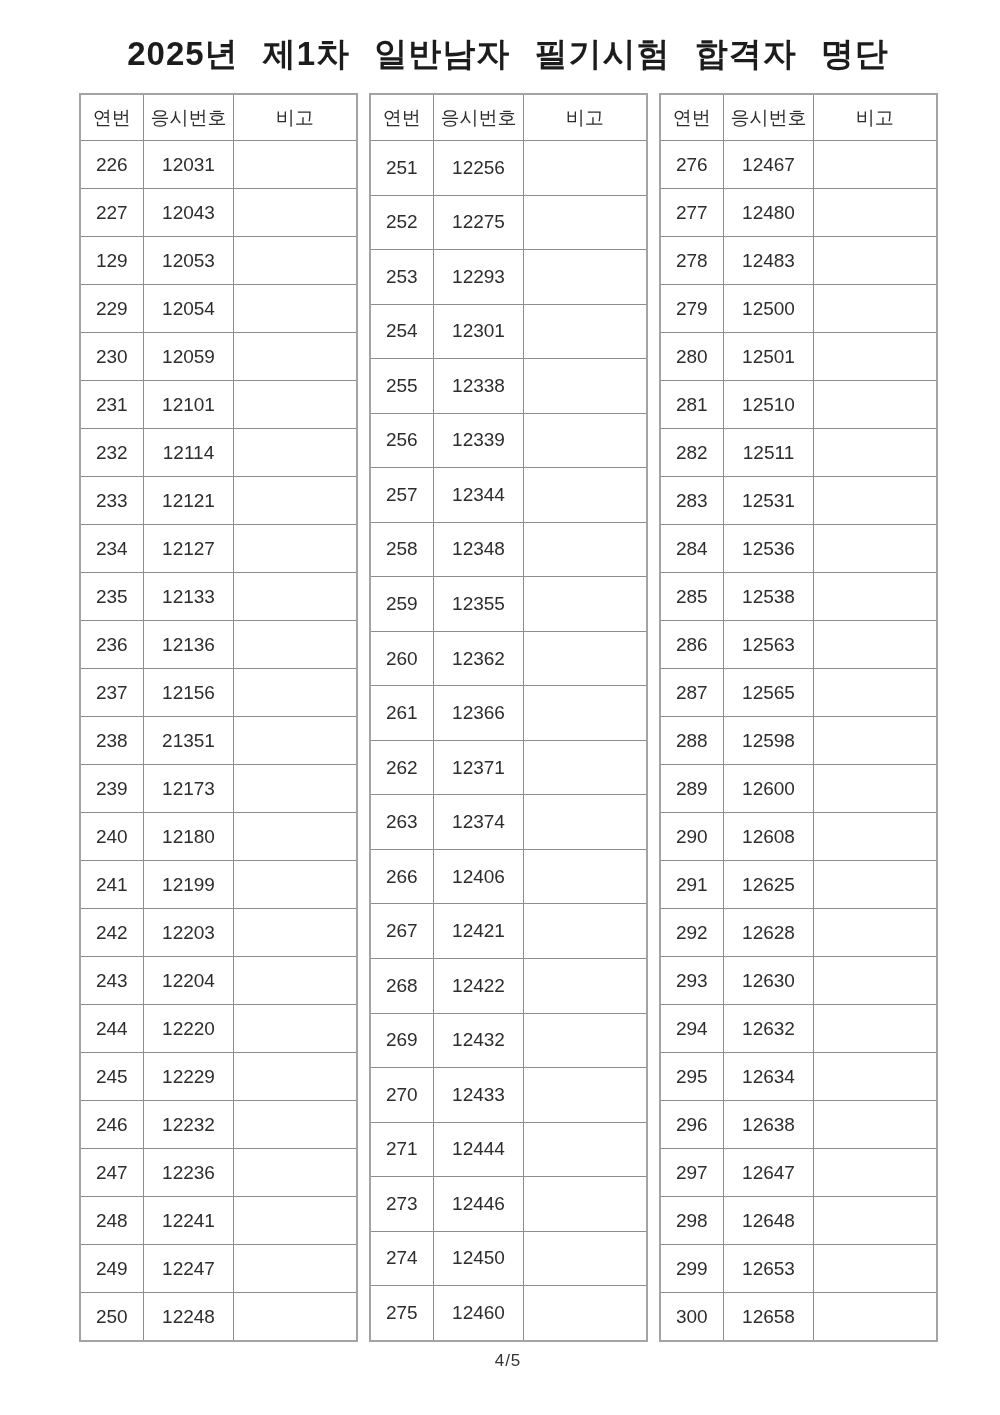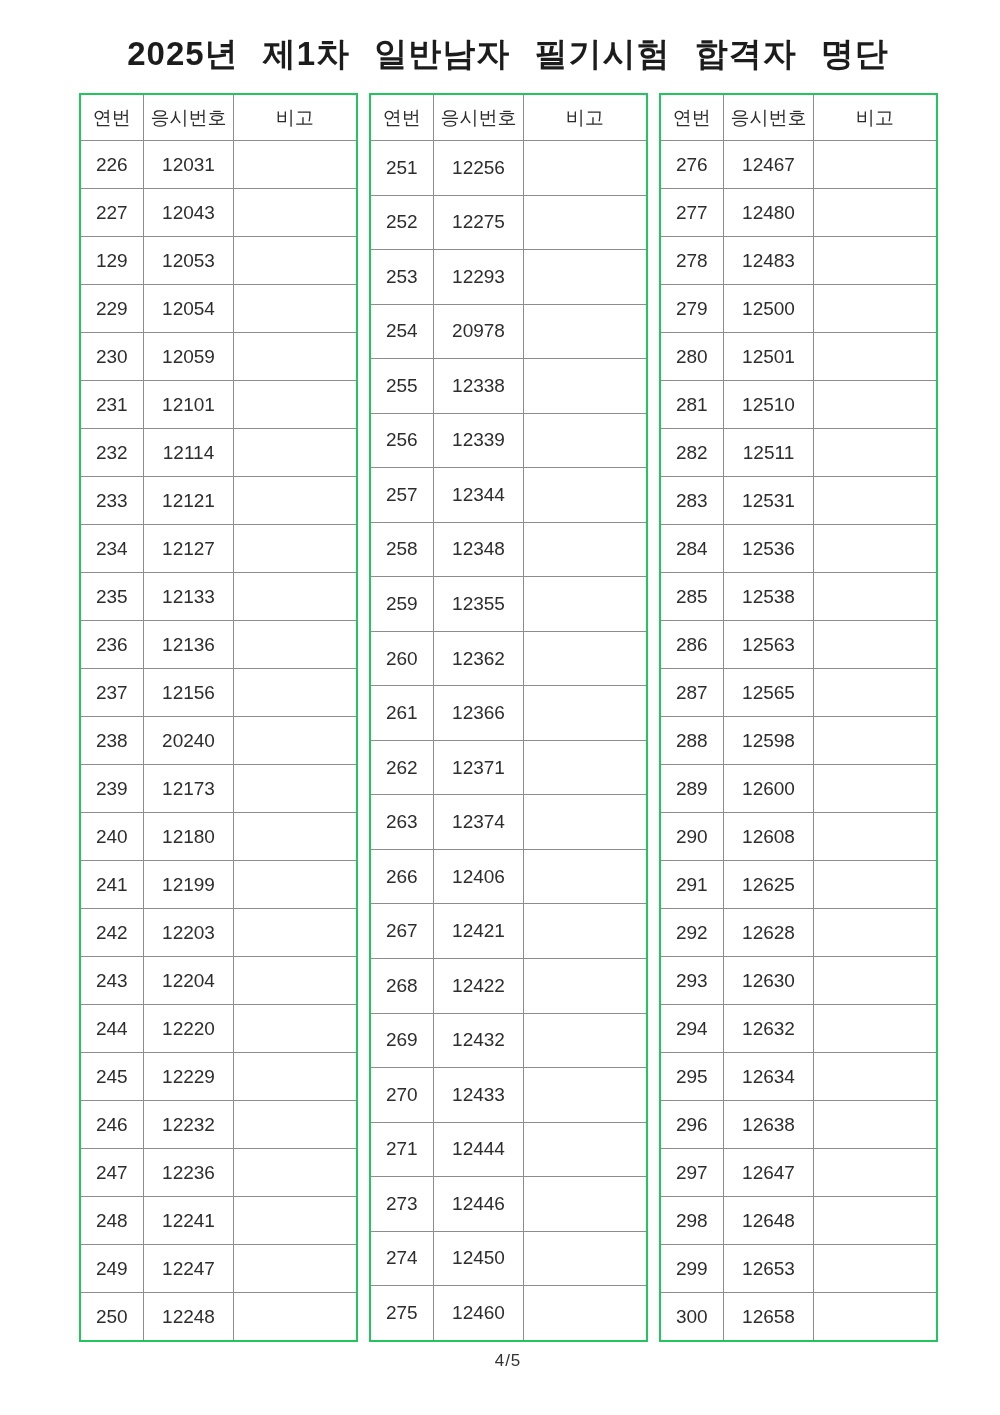"연번" table.pass-table { border: 2px solid #22c55e -> 2px solid #a3a3a3 }
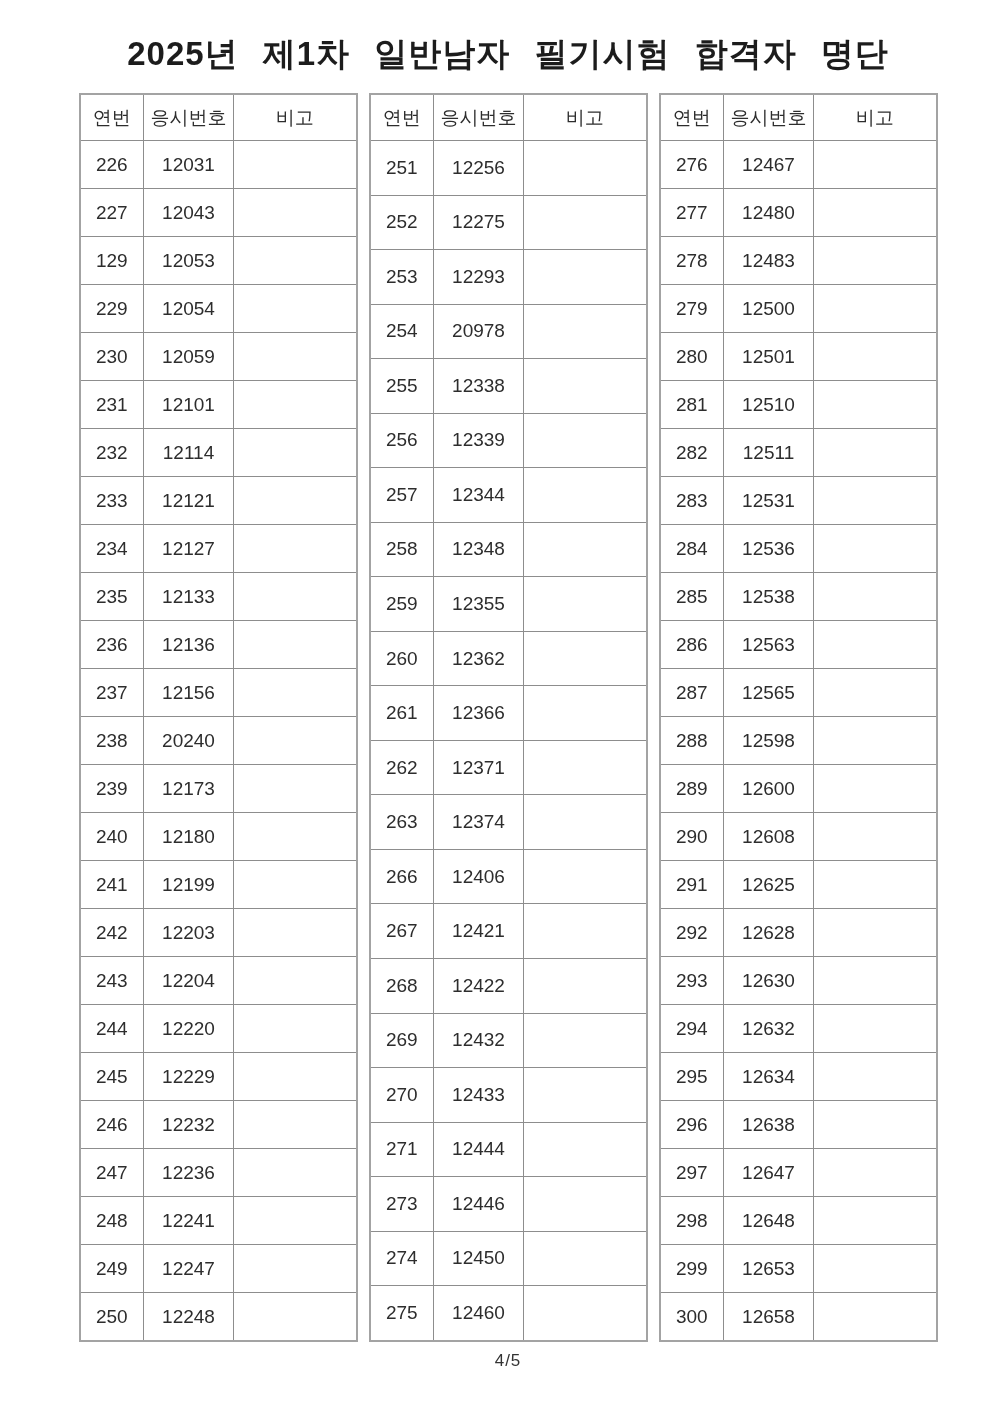"20978" td { text: 20978 -> 12301 }
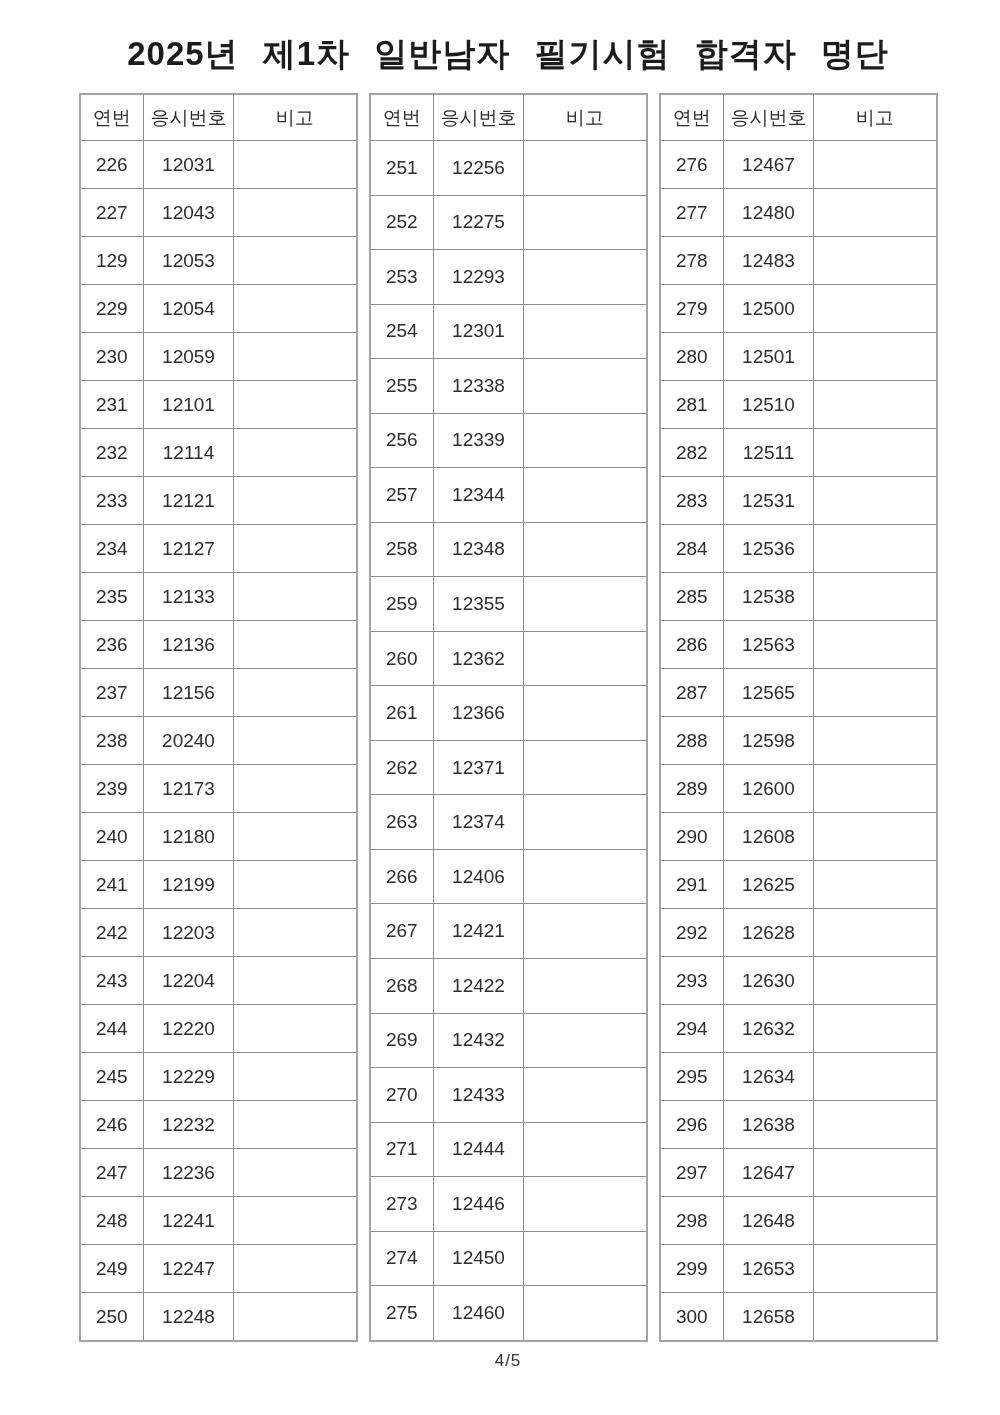"20240" td { text: 20240 -> 21351 }
